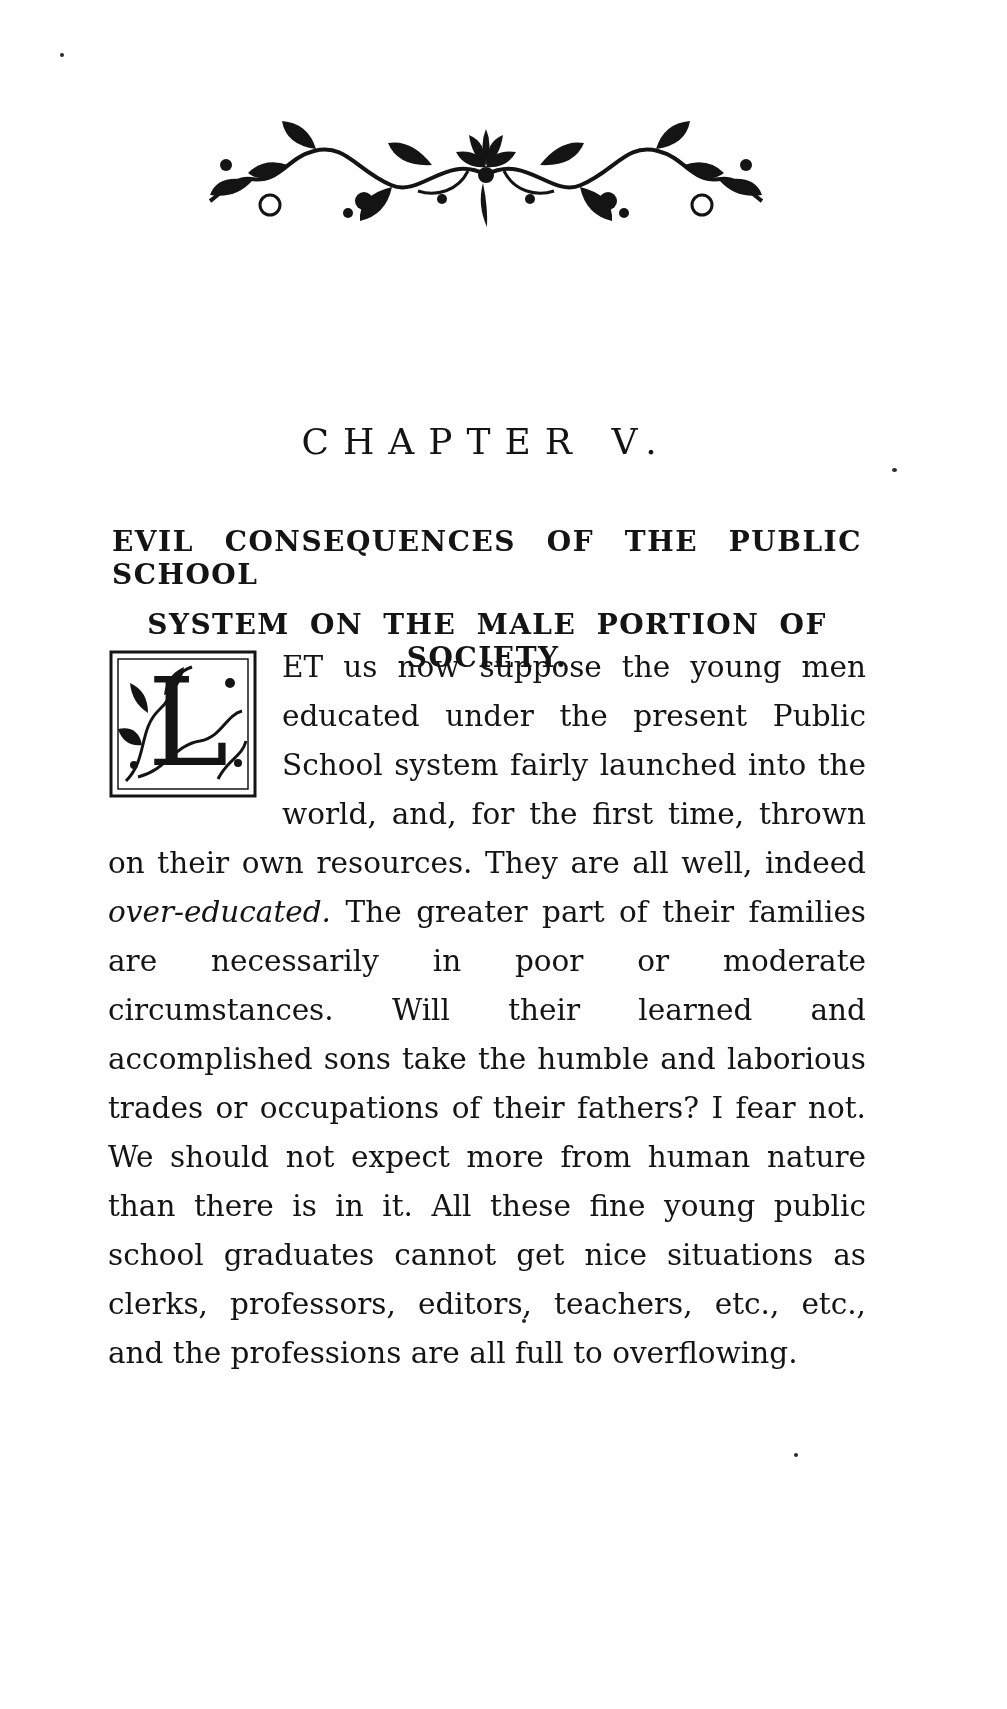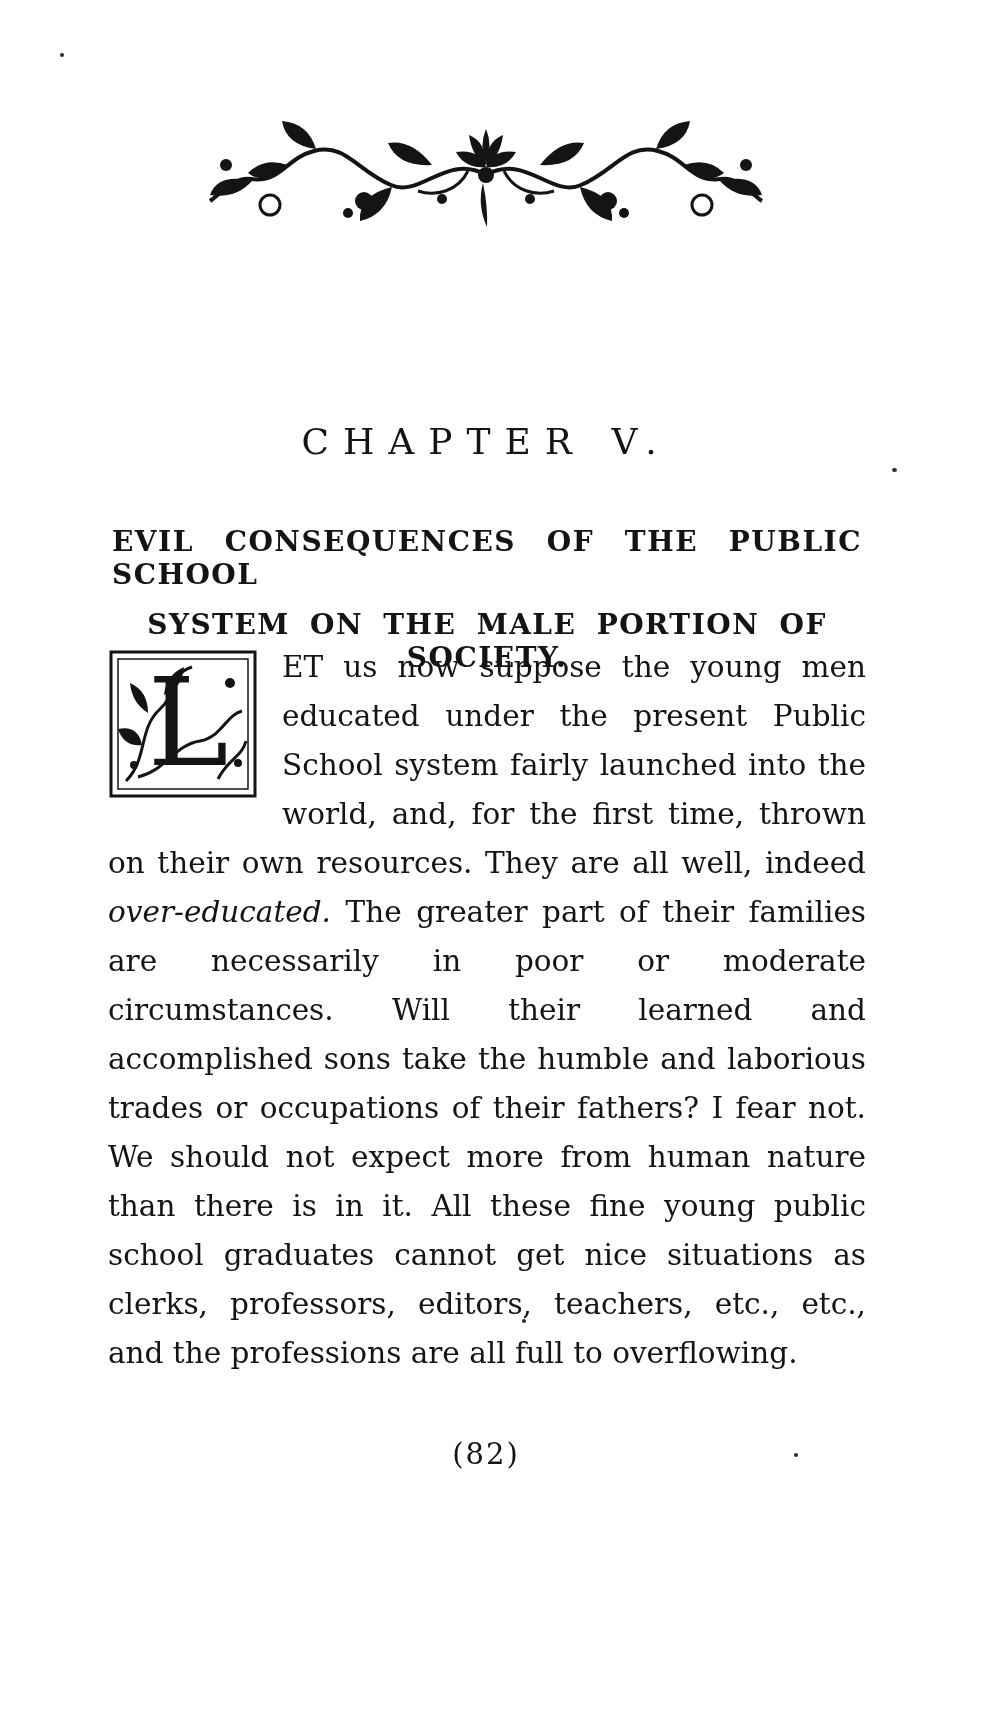"(82)" div.page-number { html: <div>(82)</div> -> none }
